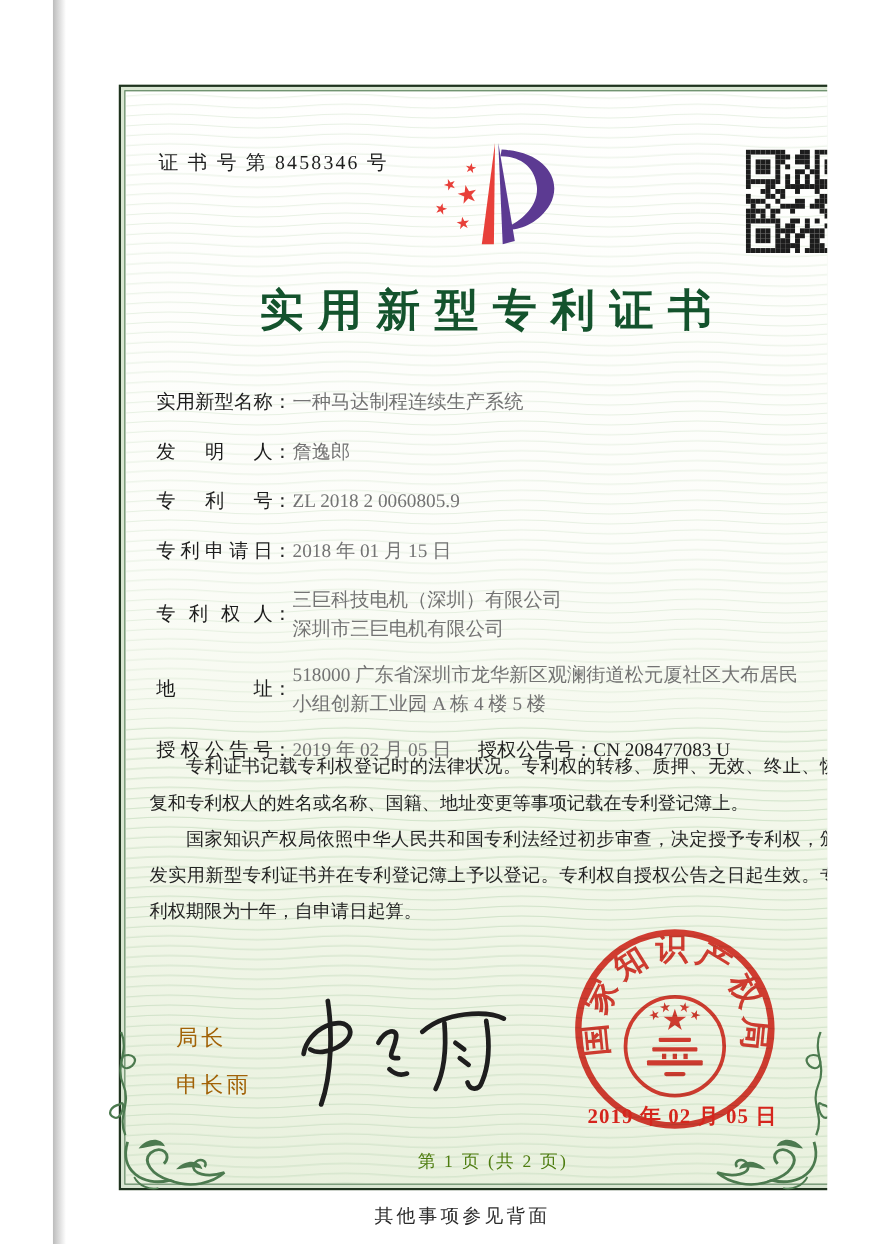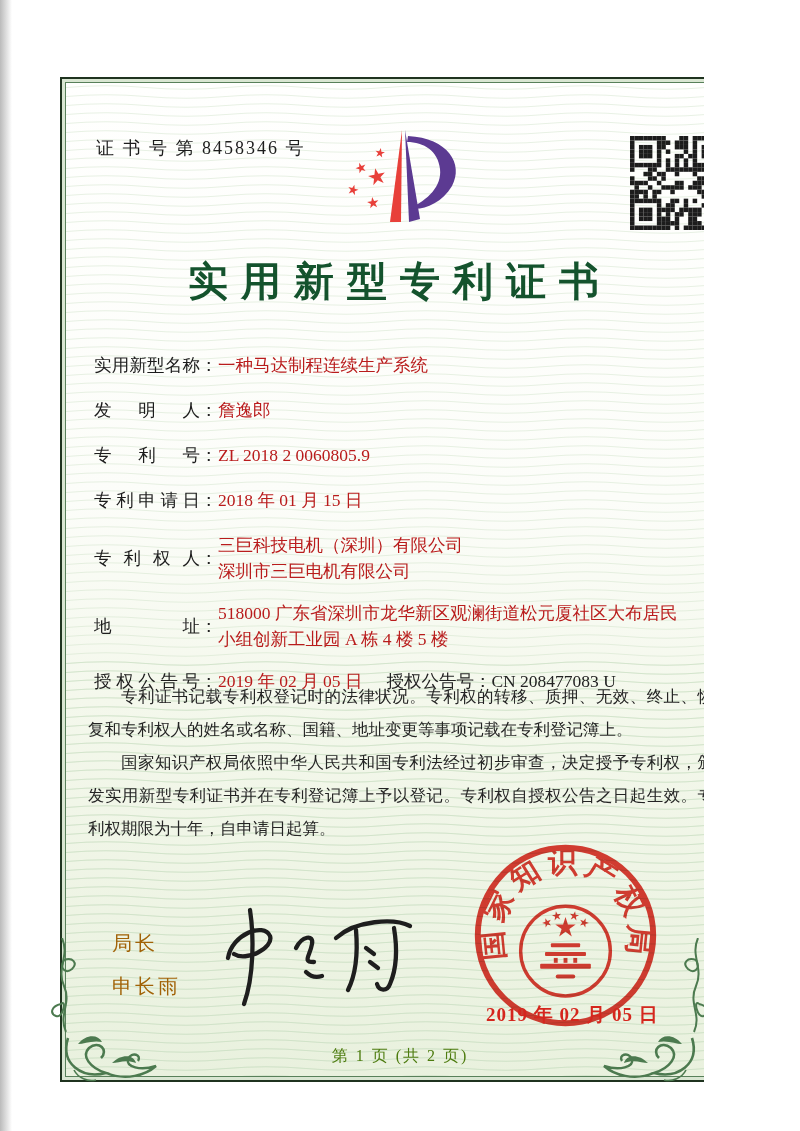"证 书 号 第 8458346" .page { margin-left: none -> 48px }
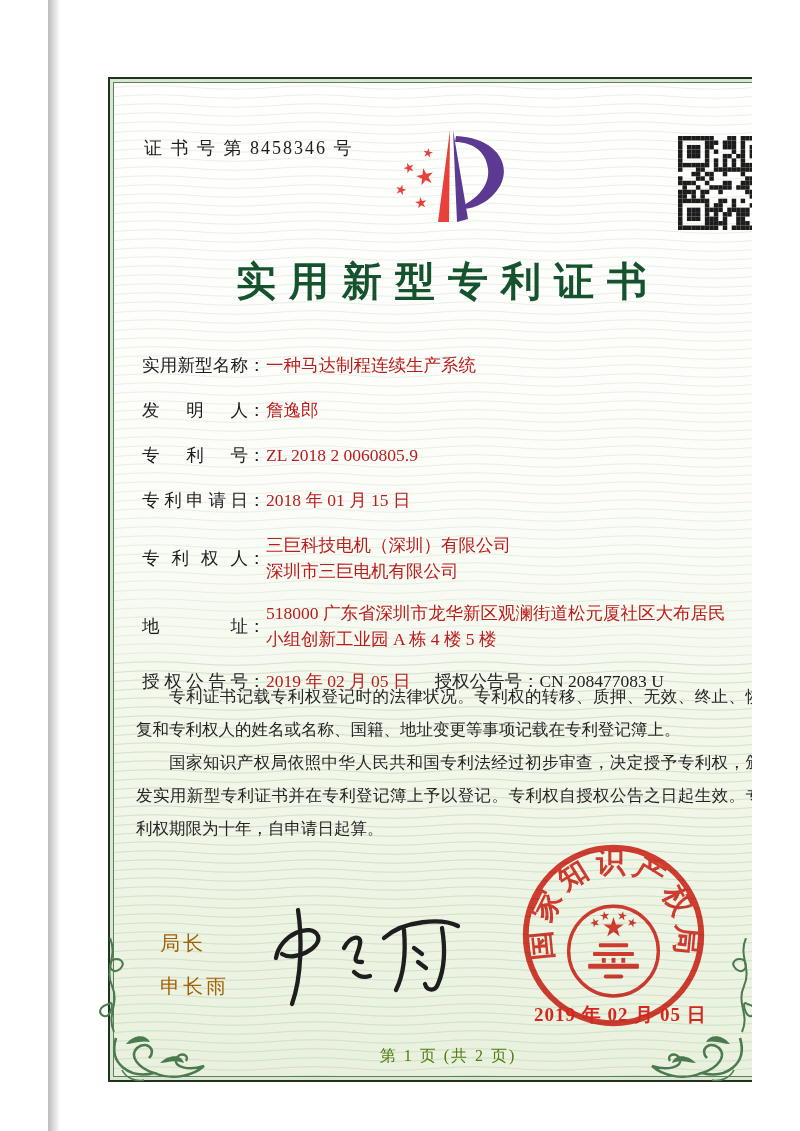"一种马达制程连续生产系统" .fvalue { color: #b91c1c -> #737373 }
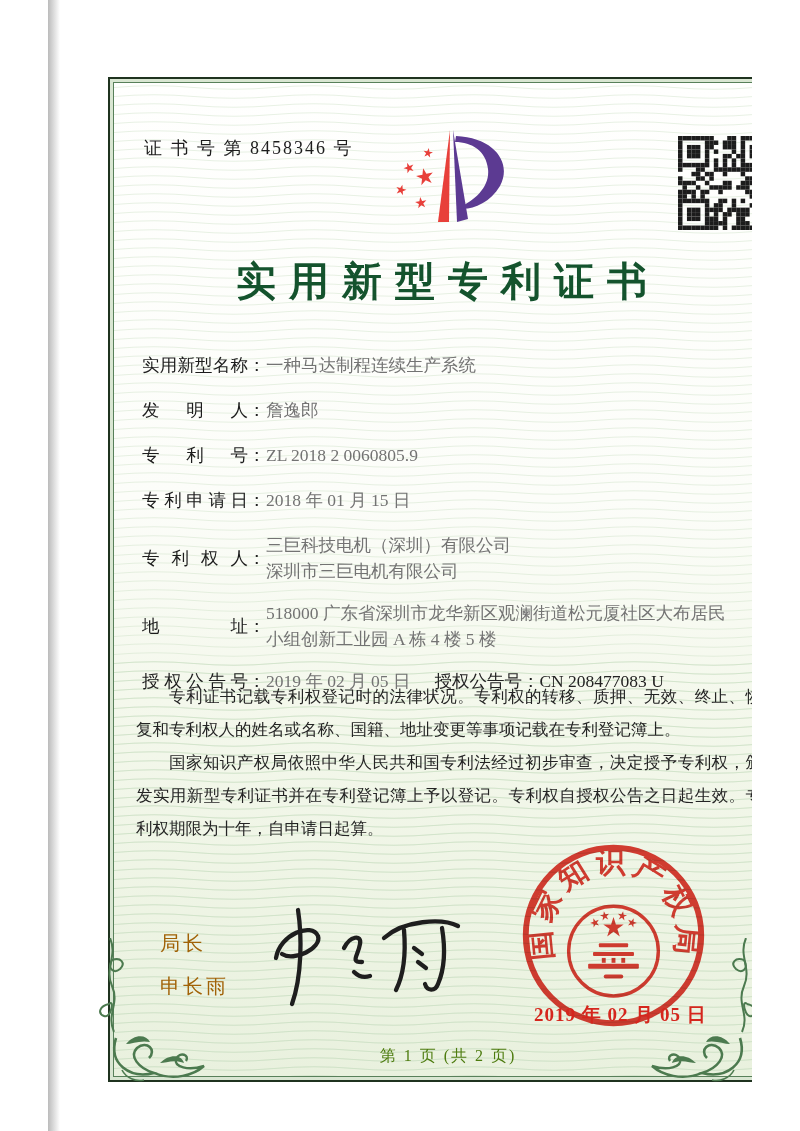"其他事项参见背面" div.footer-note { html: none -> <div>其他事项参见背面</div> }
